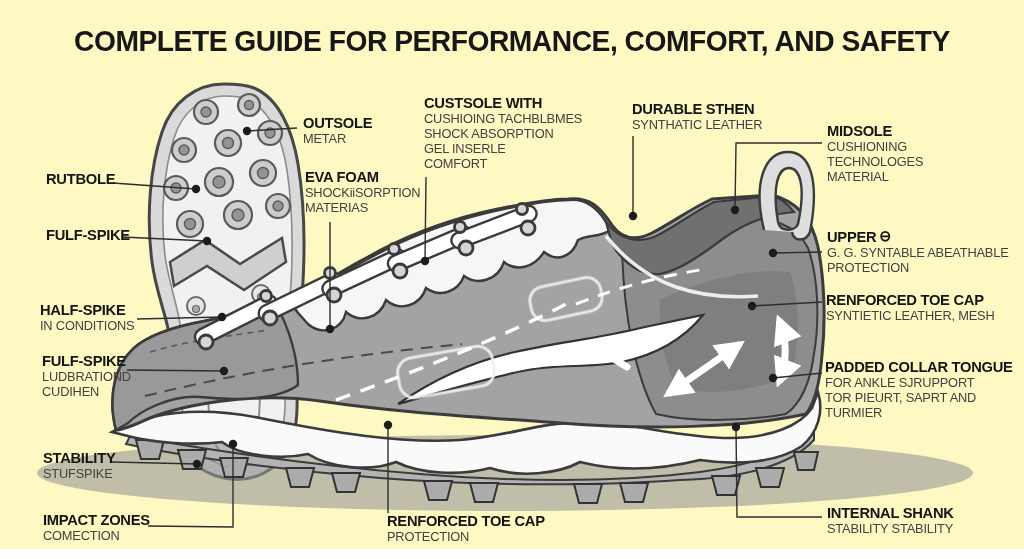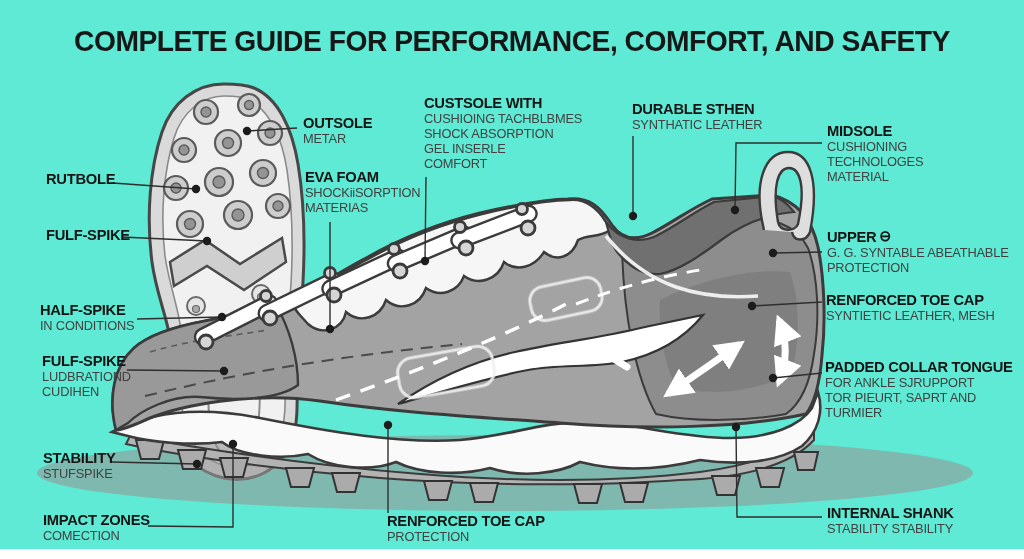"COMPLETE GUIDE FOR PERFORMANCE, COMFORT," #stage { background: #5eead4 -> #fef9c3 }
